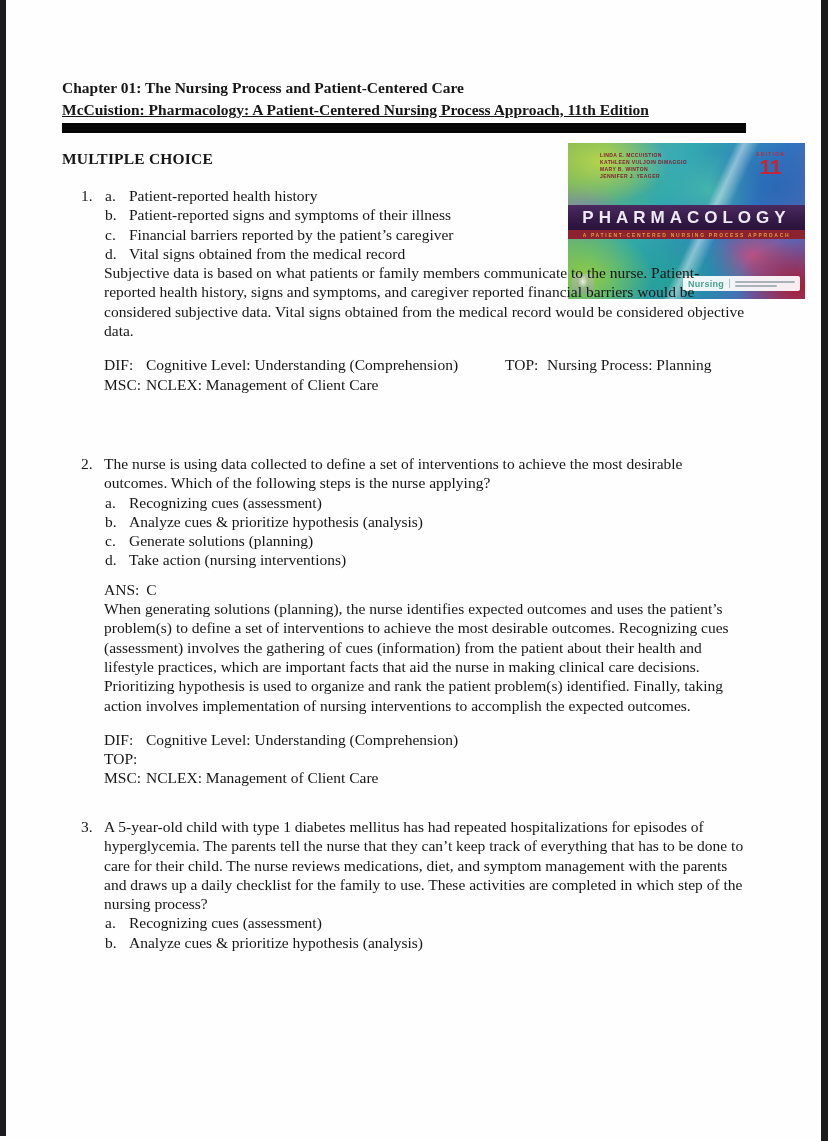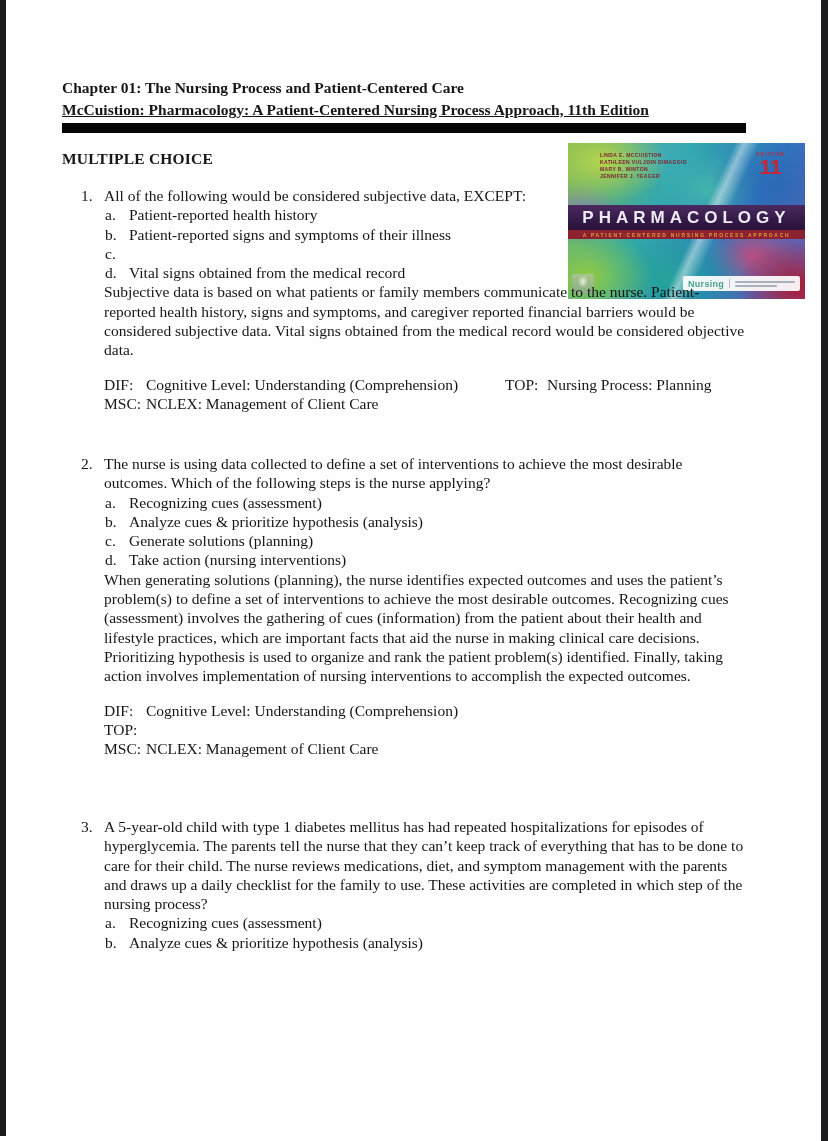"All of the following would" div.q-text { html: <div>All of the following would be considered subjective data, EXCEPT:</div> -> none }
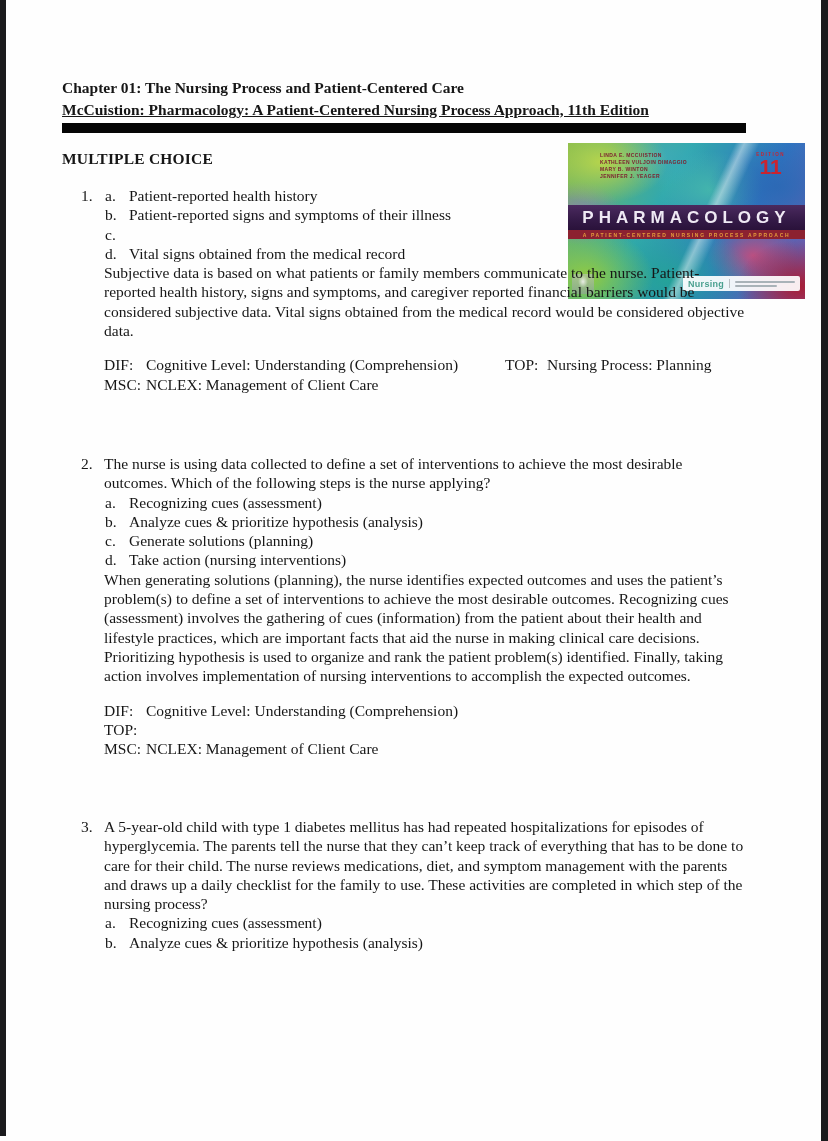"Financial barriers reported by the" span.opt-text { html: none -> <span>Financial barriers reported by the patient’s caregiver</span> }
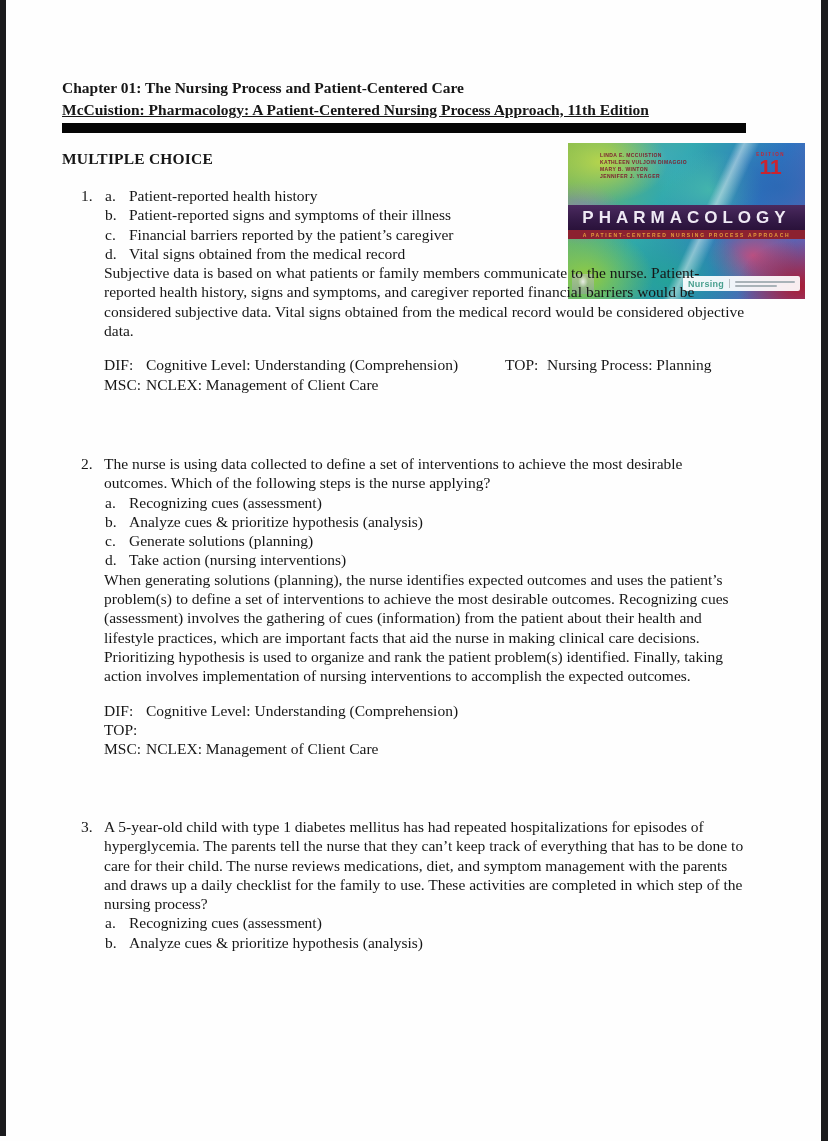"ANS: C" div.ans-line { html: none -> <div> <span>ANS:</span><span>C</span> </div> }
